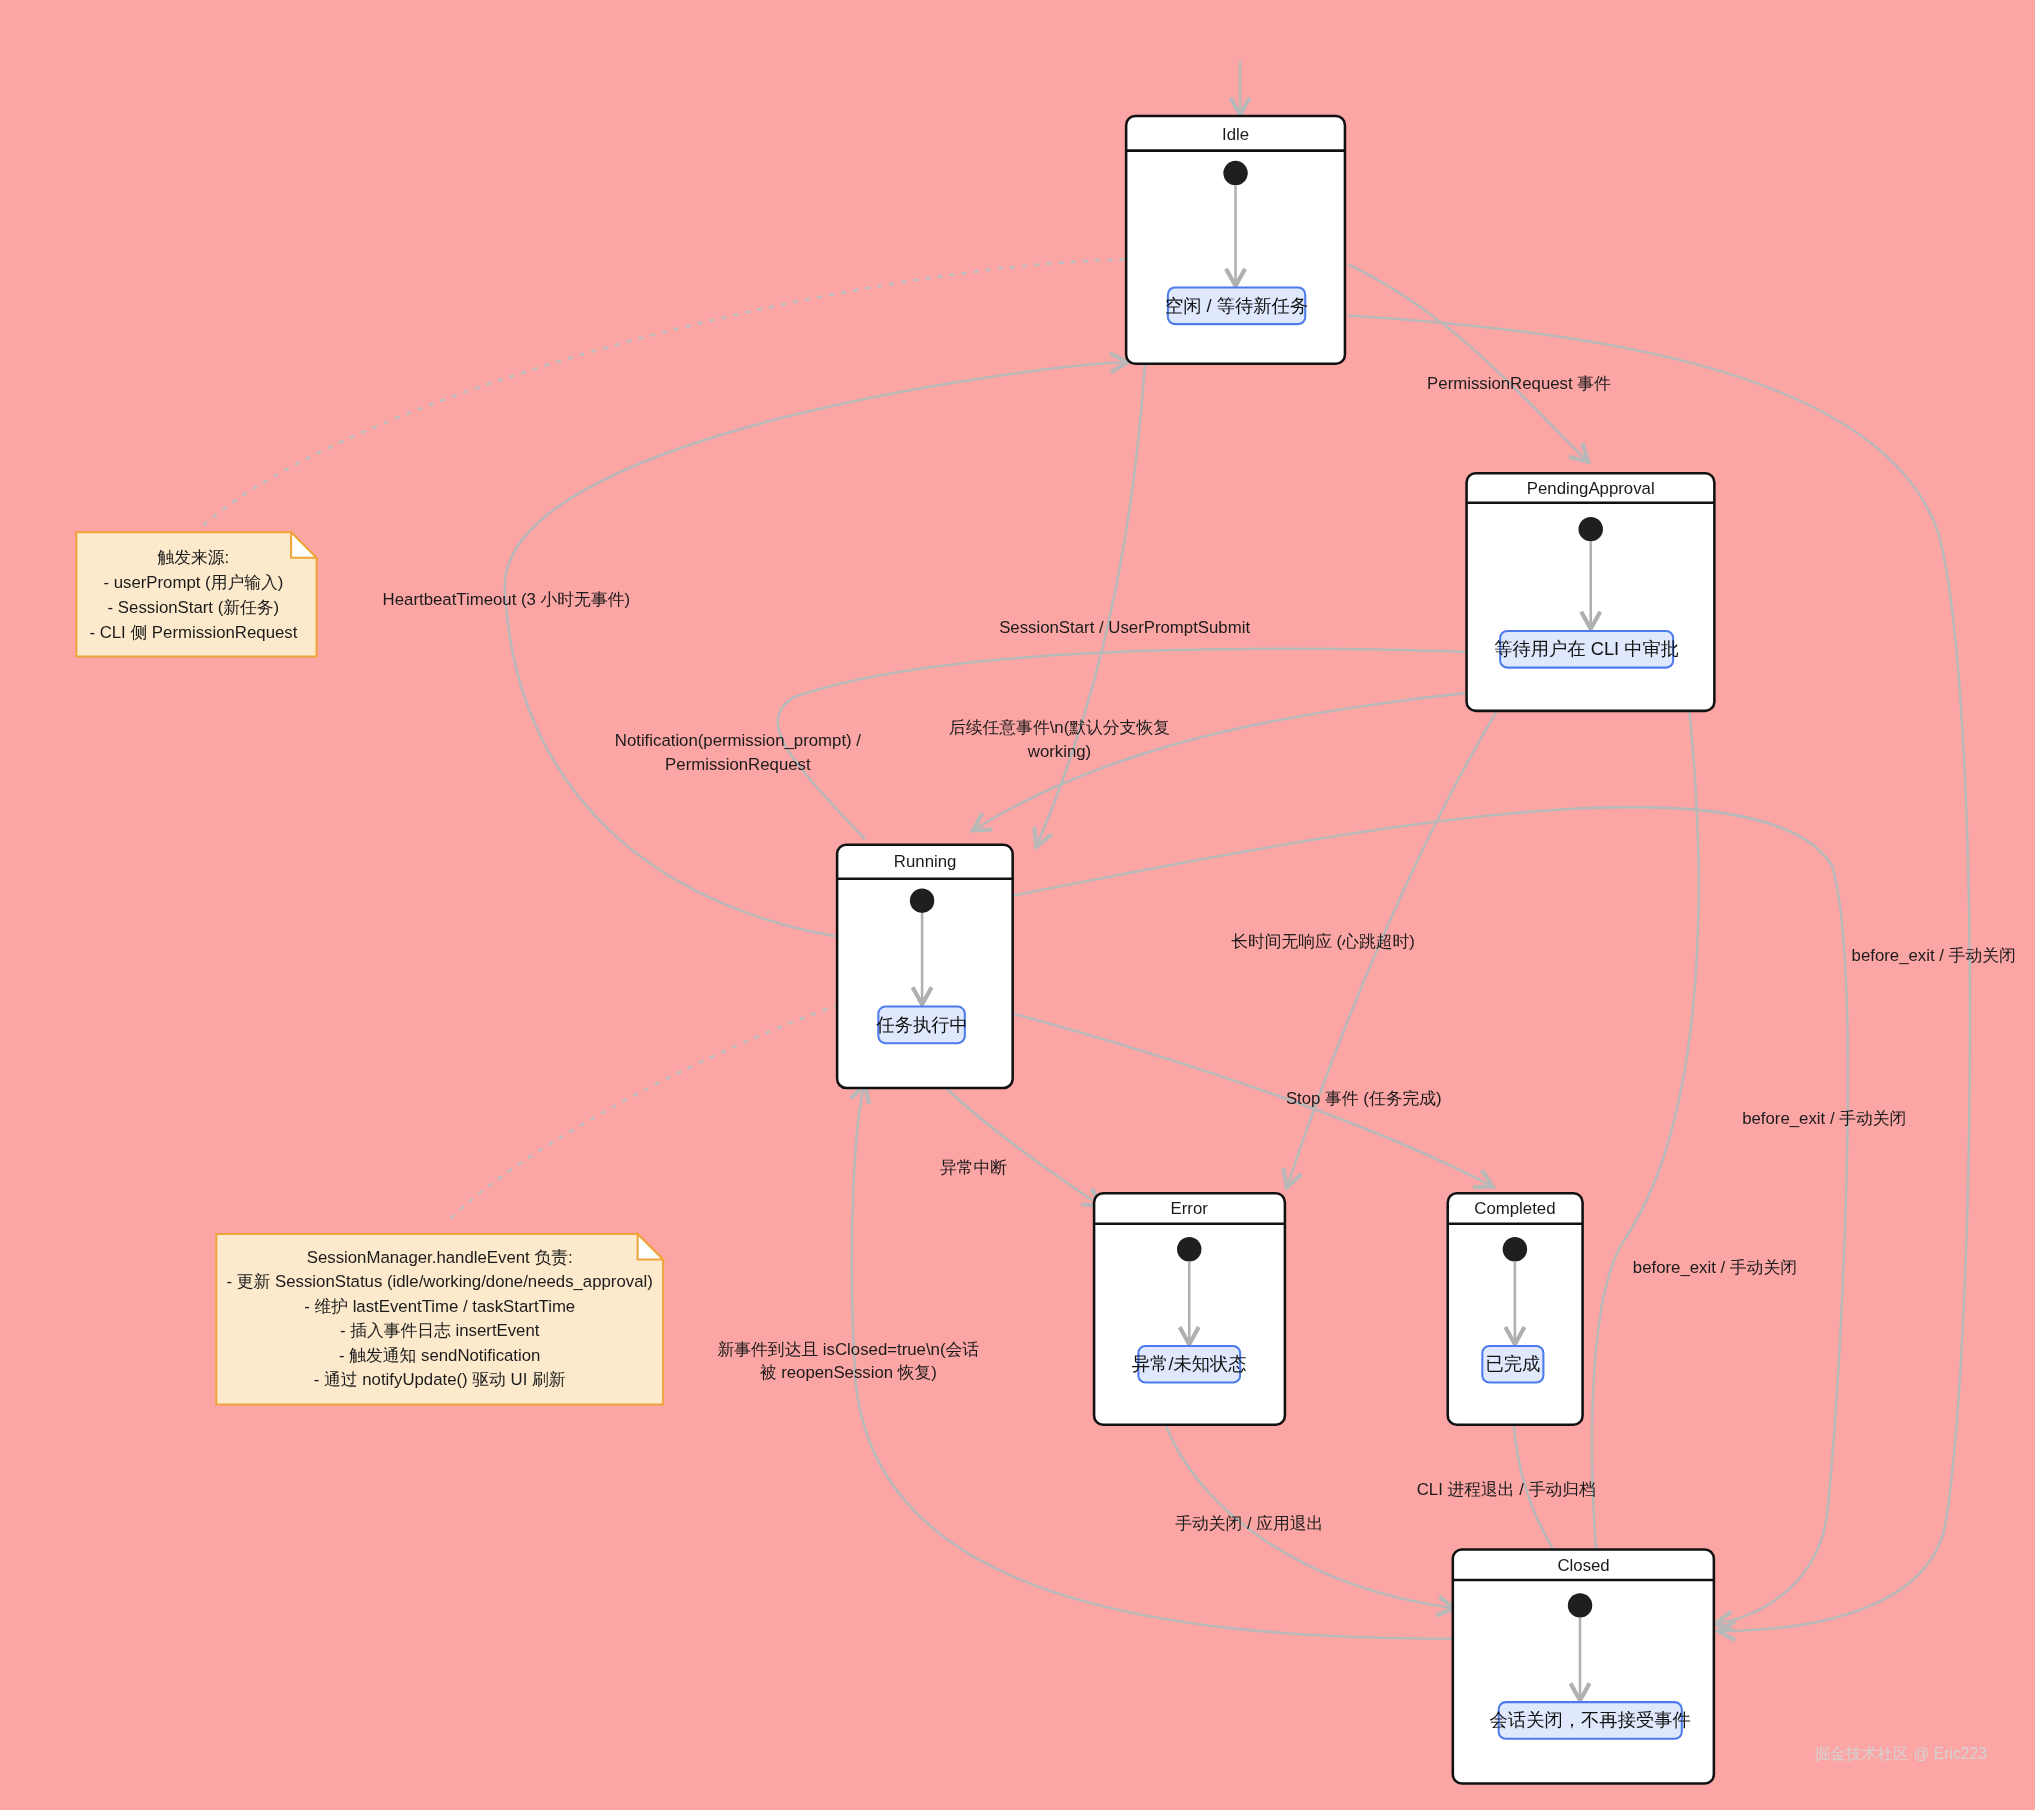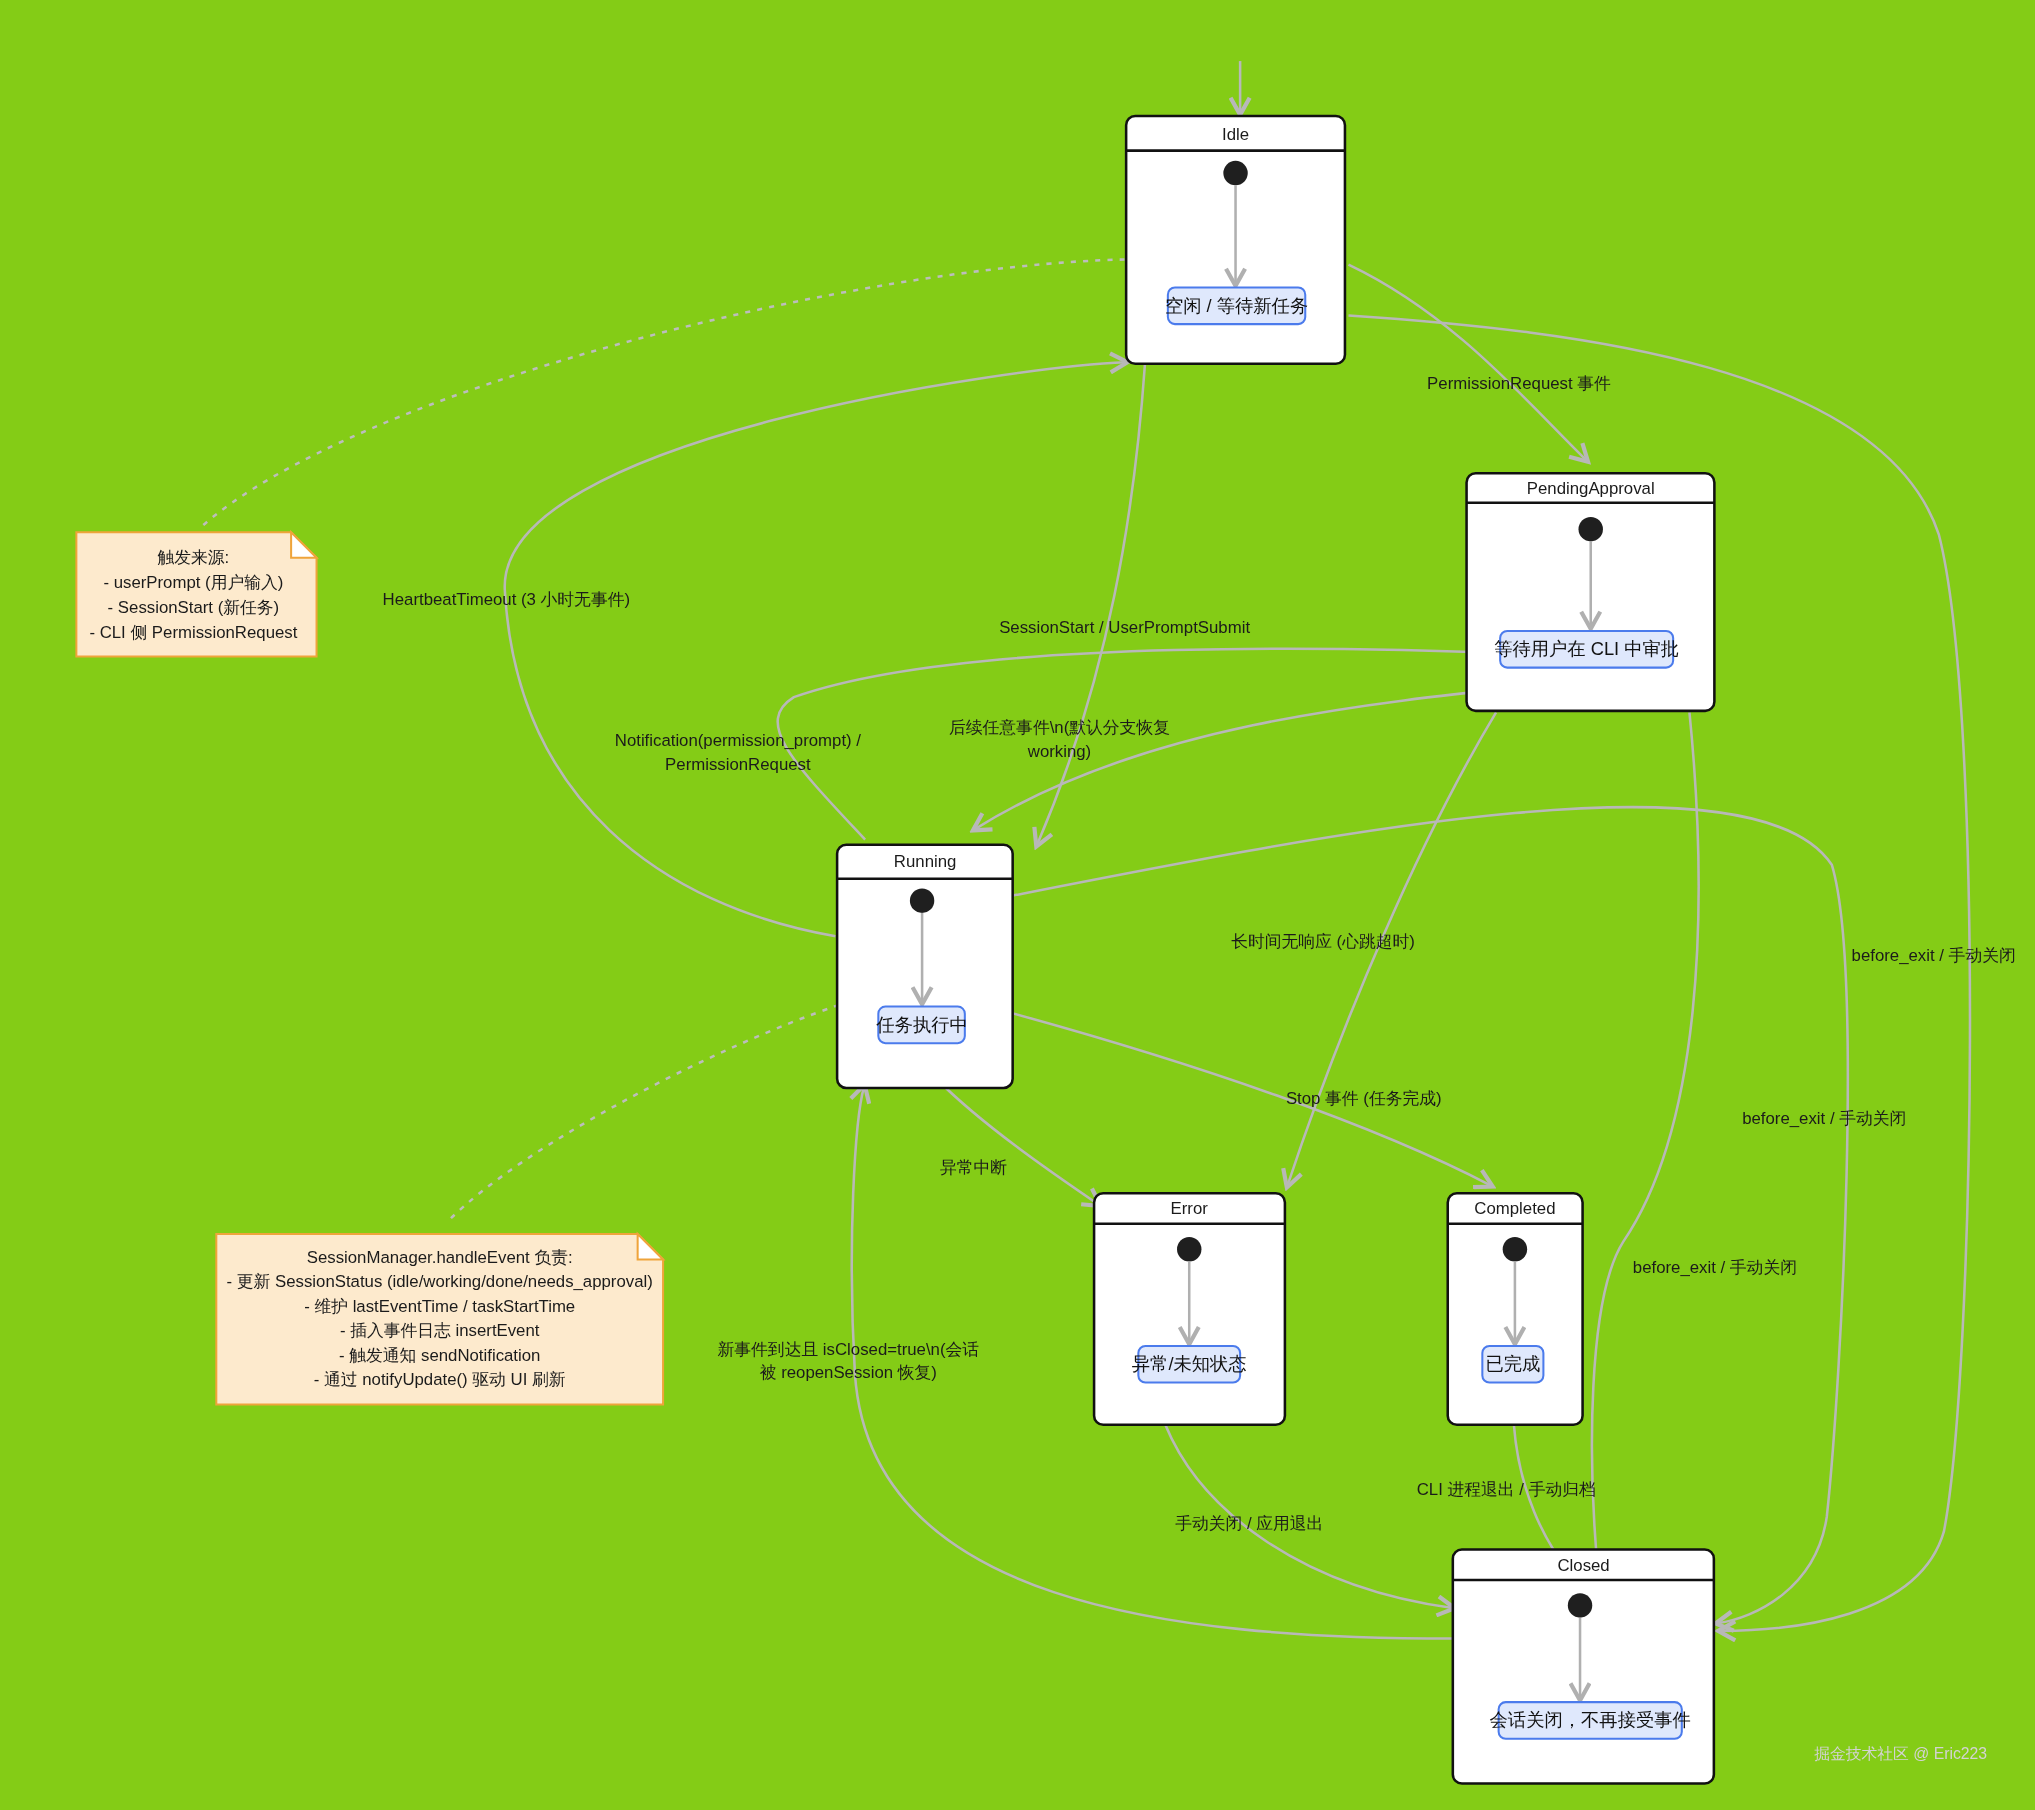"Idle" #canvas { background: #84cc16 -> #fca5a5 }
